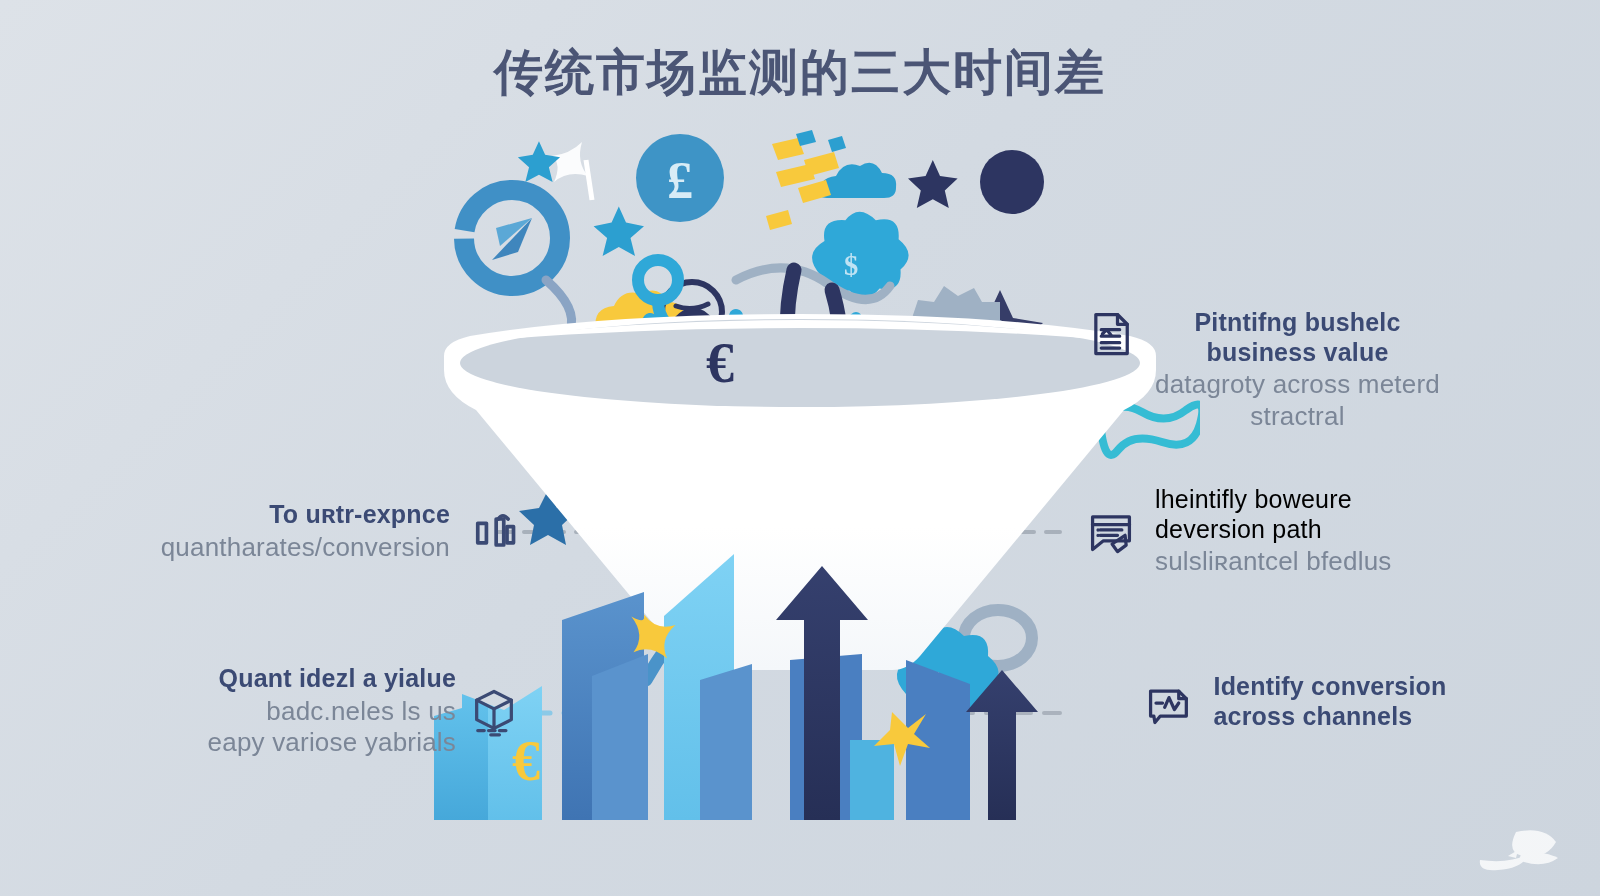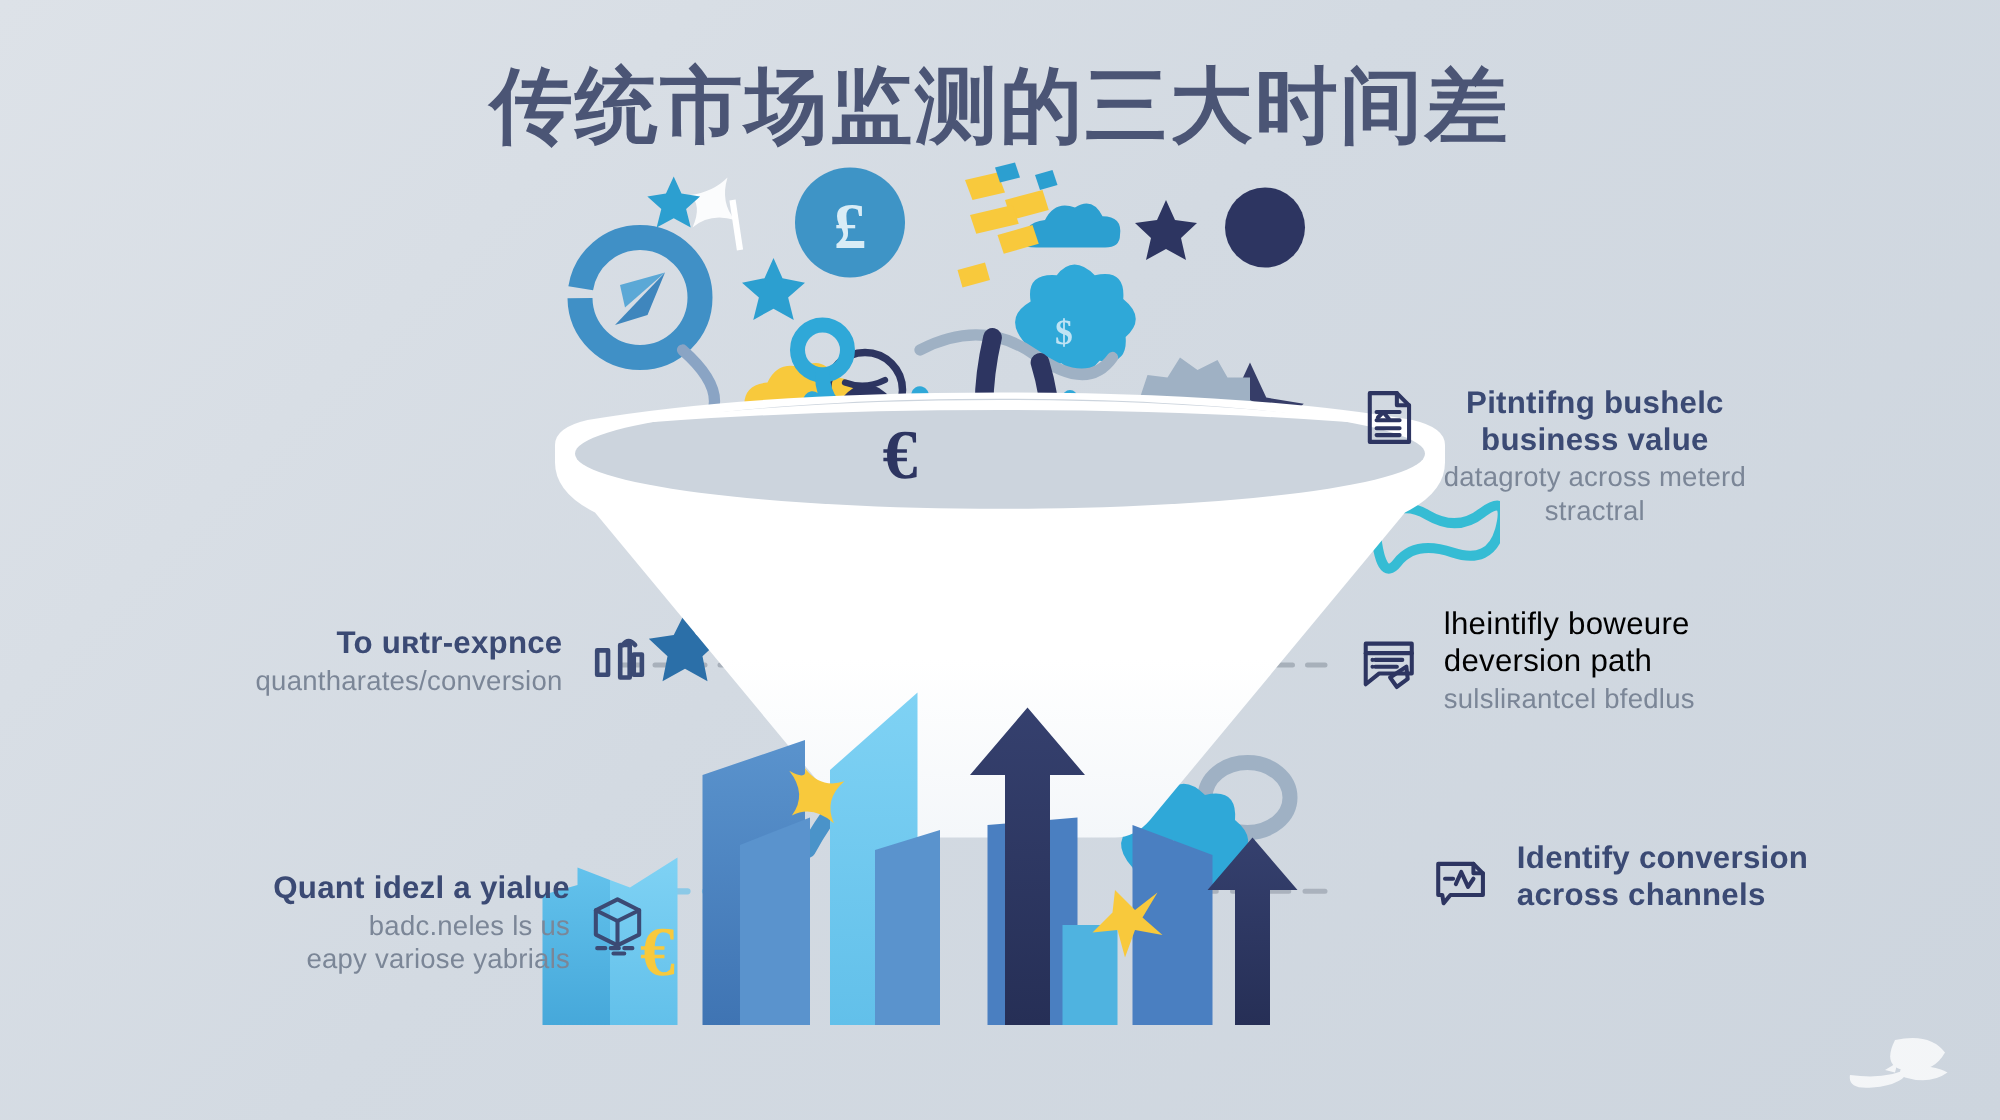"传统市场监测的三大时间差" .title { font-size: 66px -> 49px }
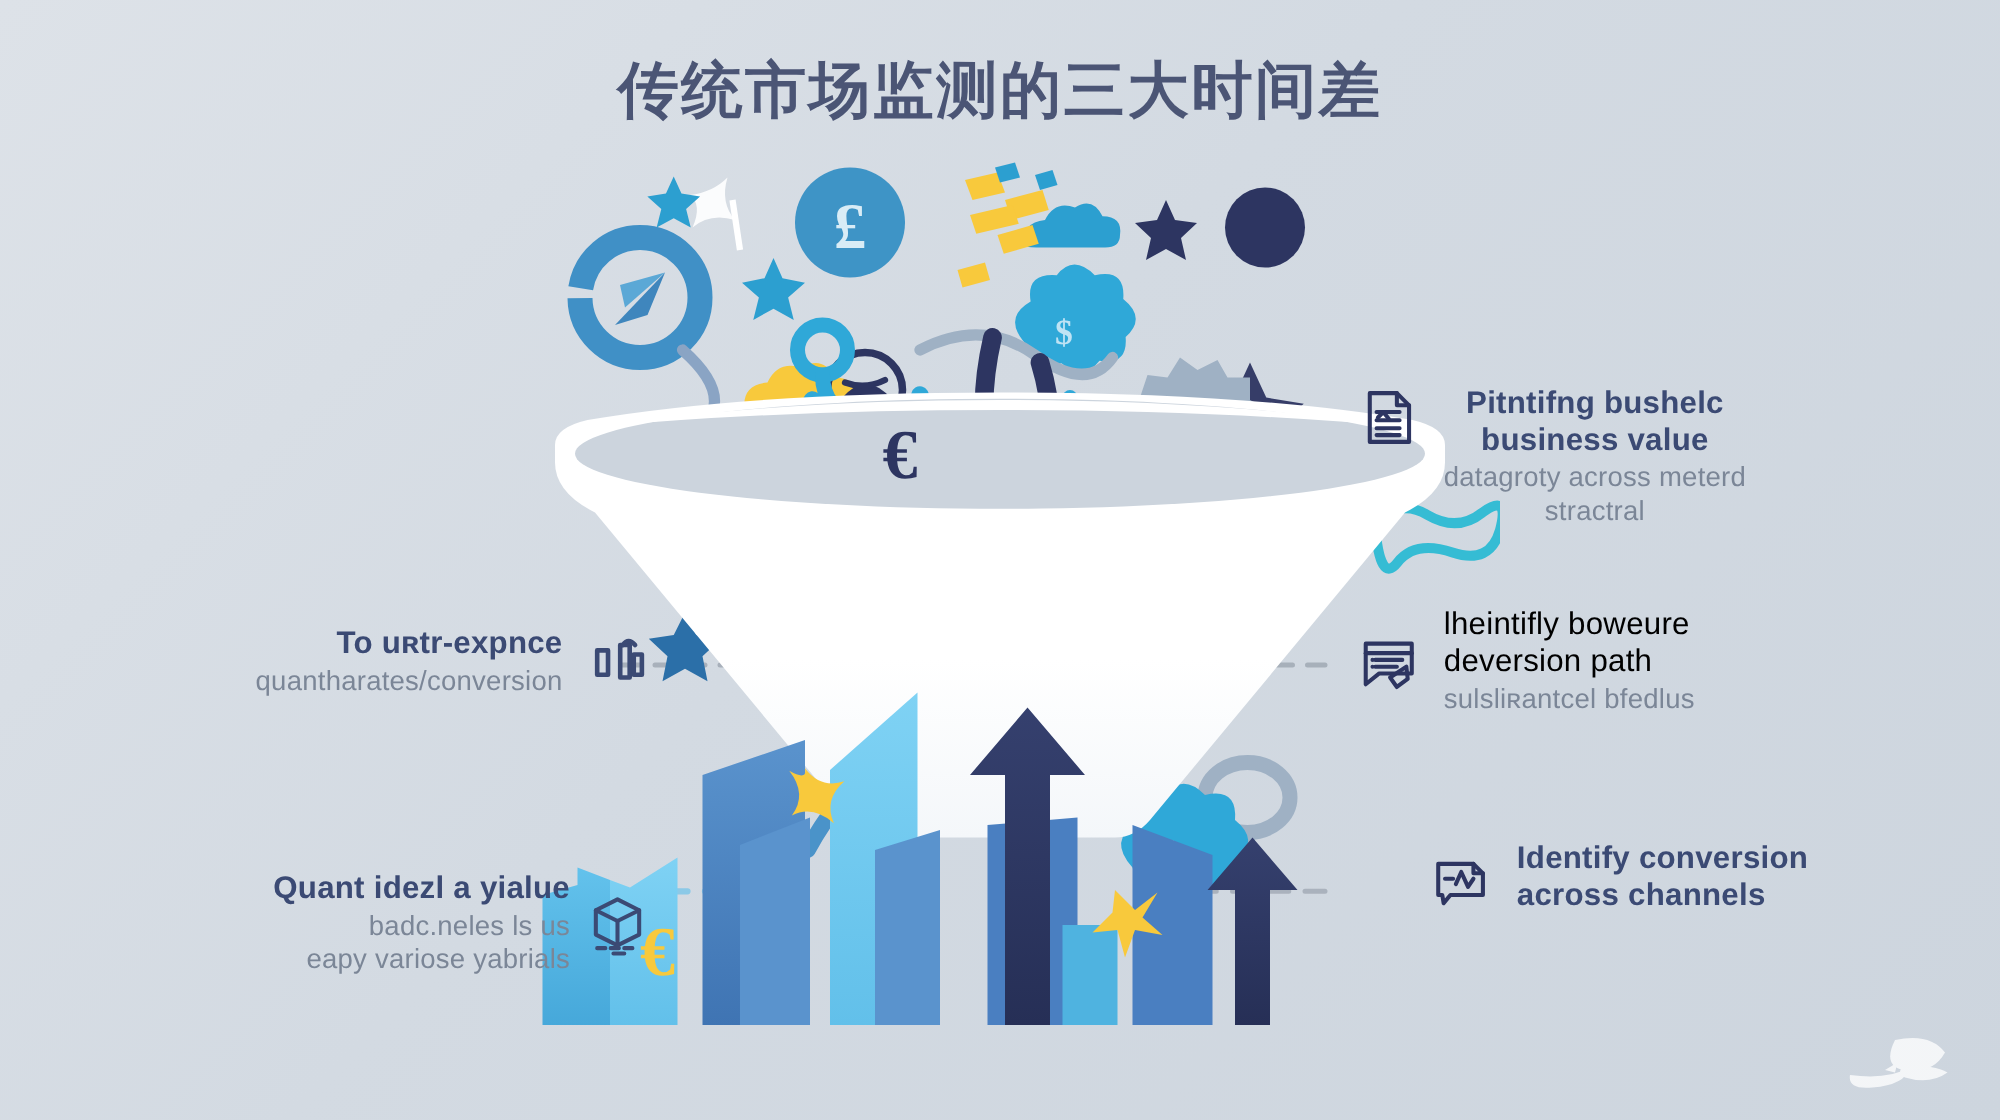"datagroty across meterd" .txt-sub { font-size: 22px -> 26px }
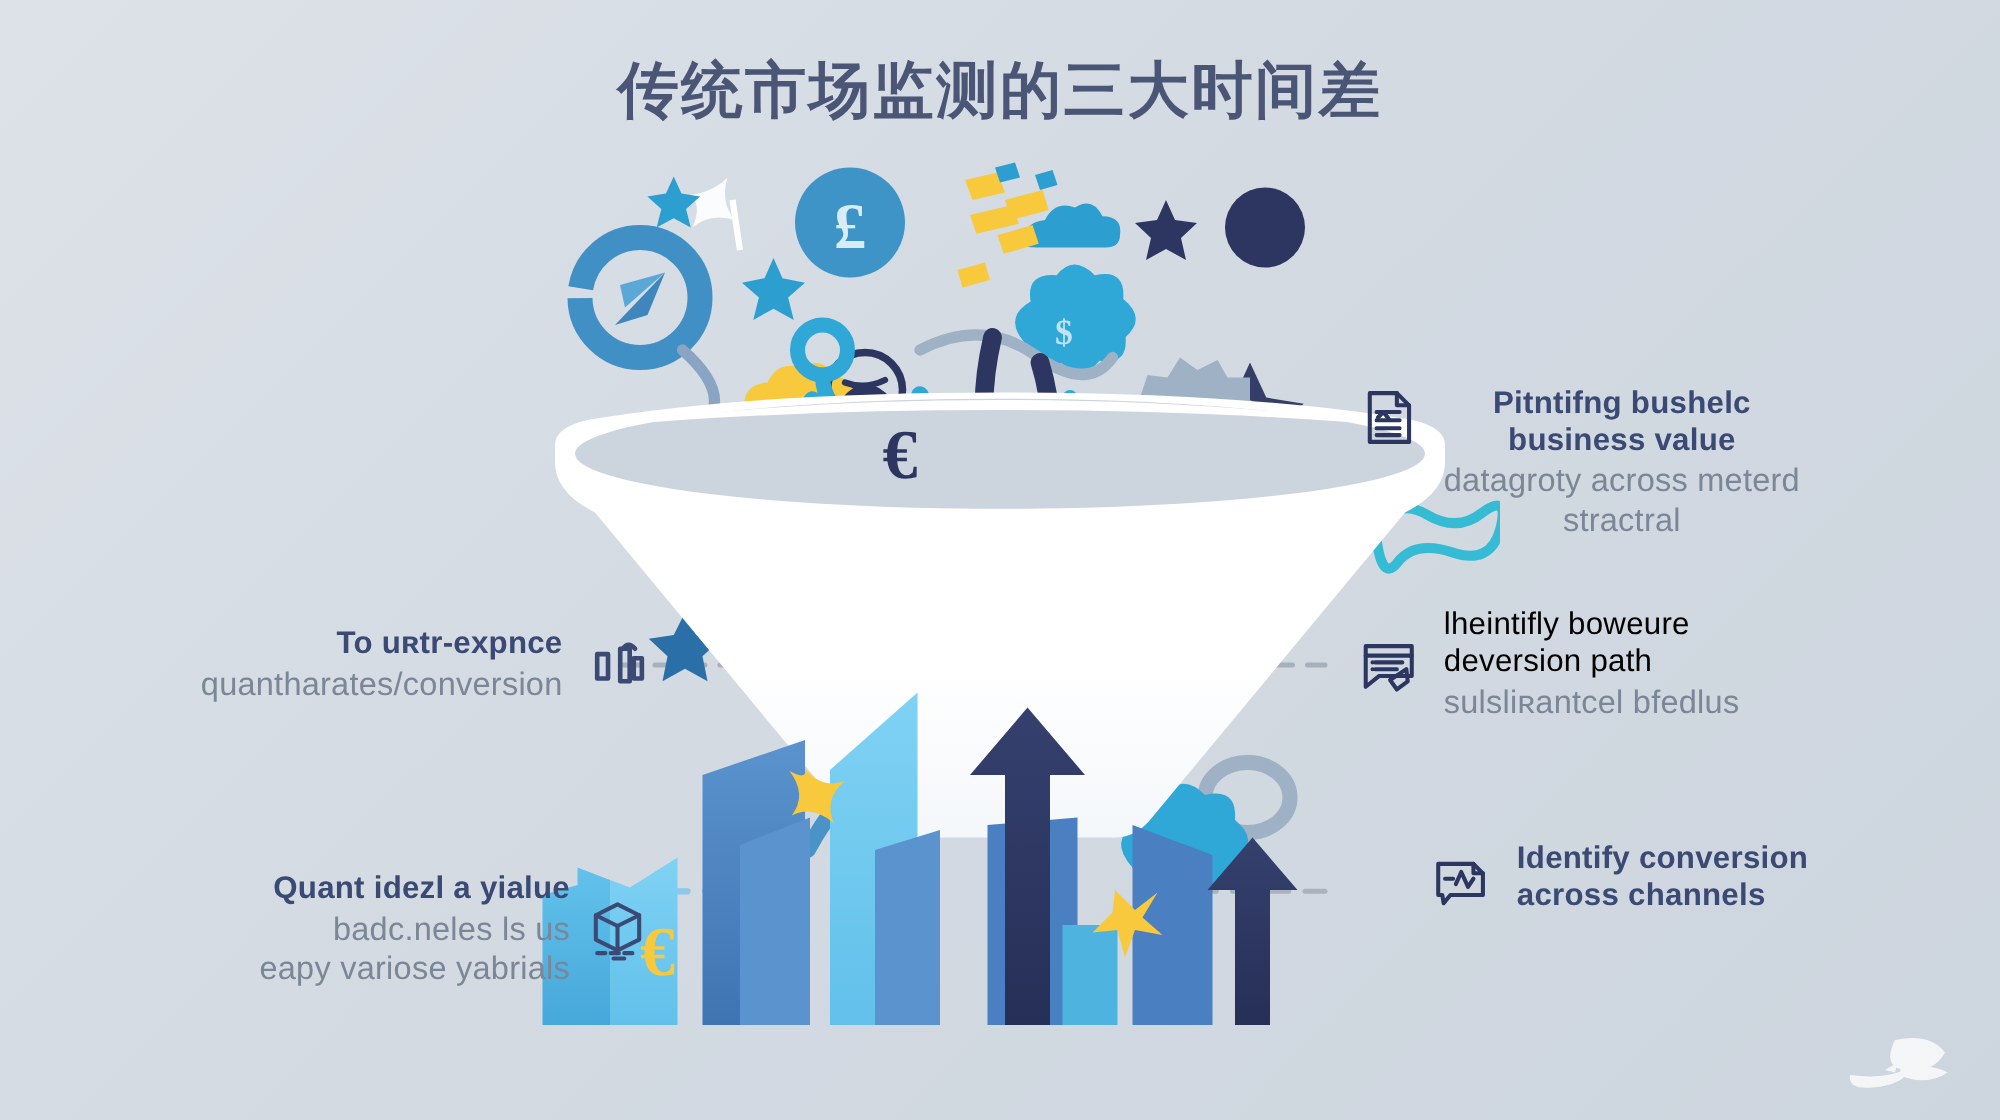"Quant idezl a yialue" #side-l3 { top: 696px -> 664px }
